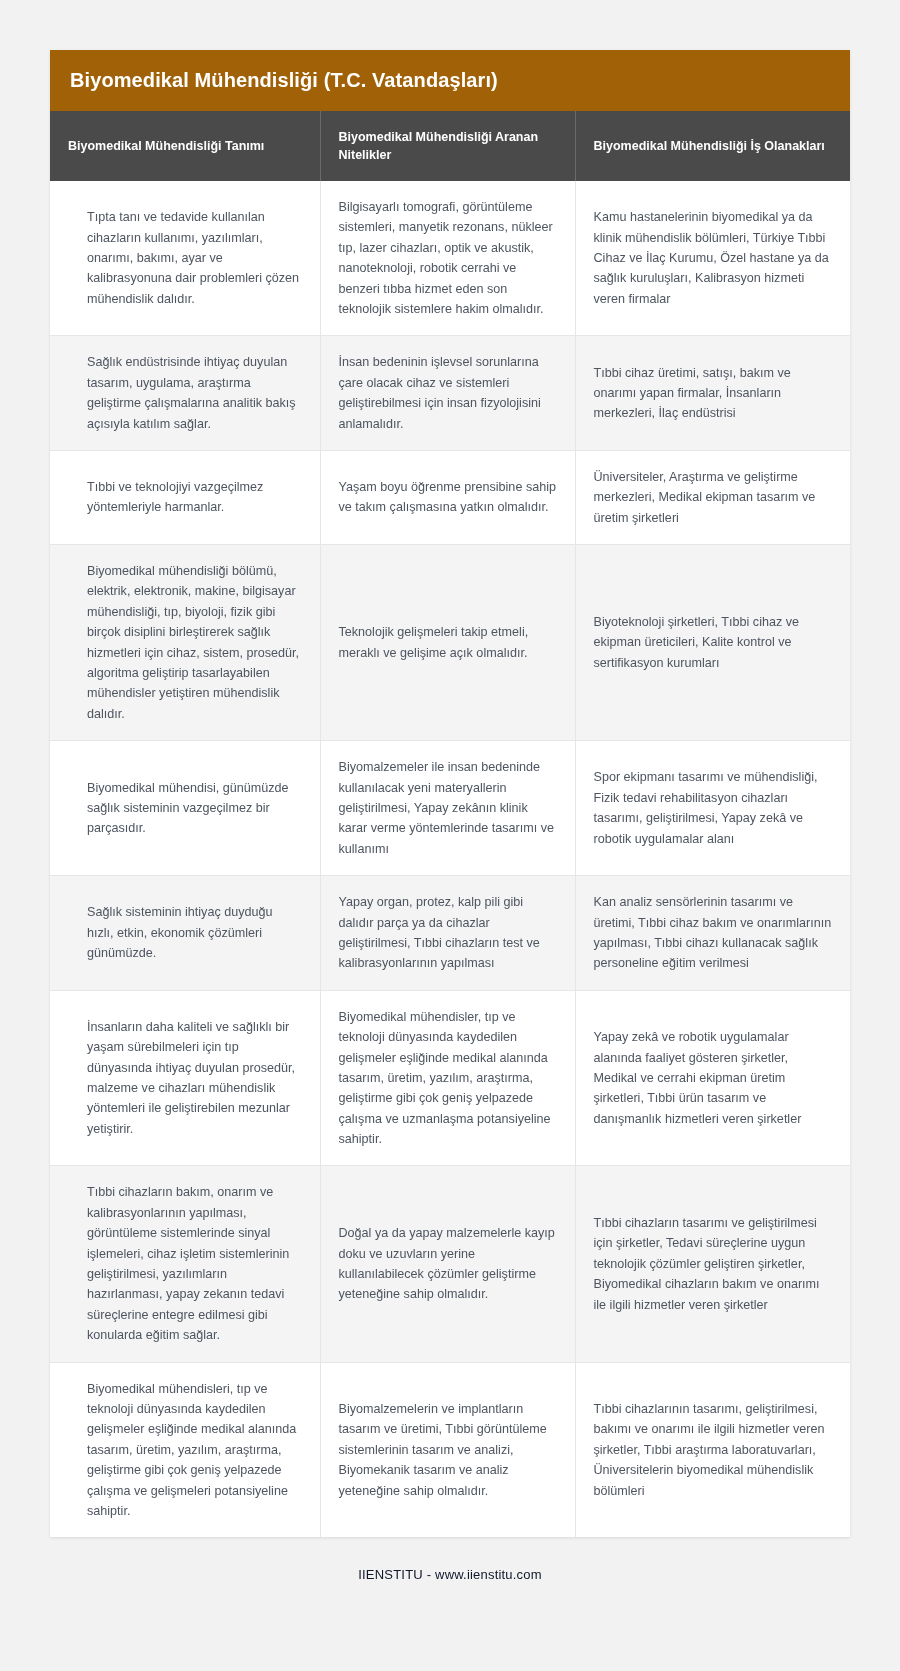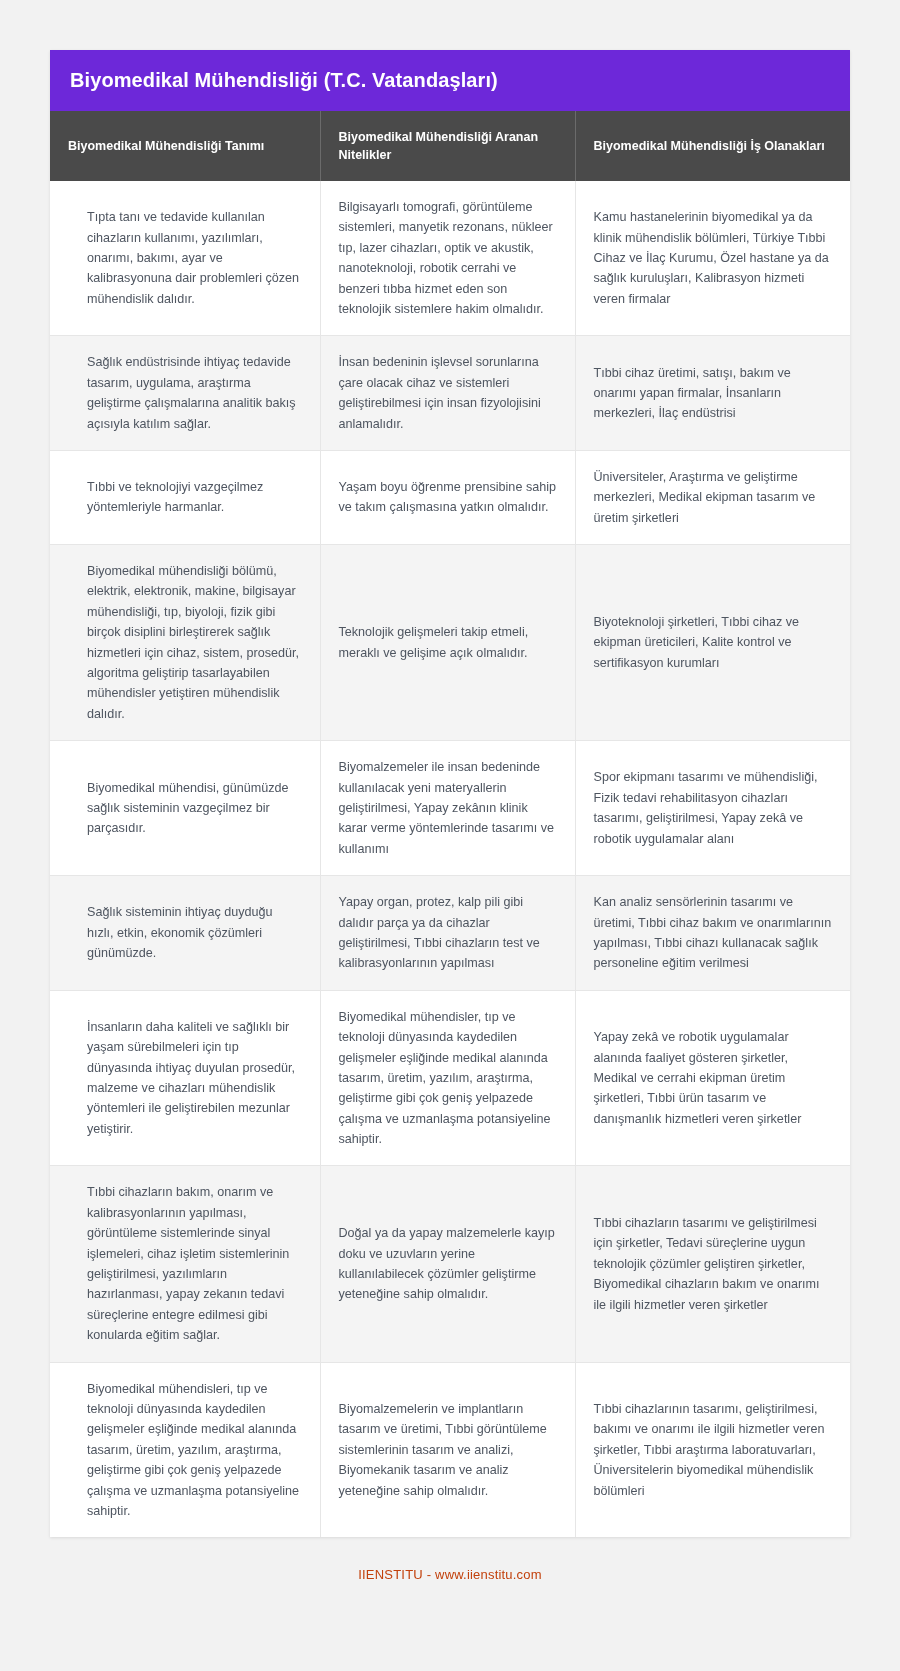"Biyomedikal Mühendisliği (T.C." .table-title { background: #6d28d9 -> #a16207 }
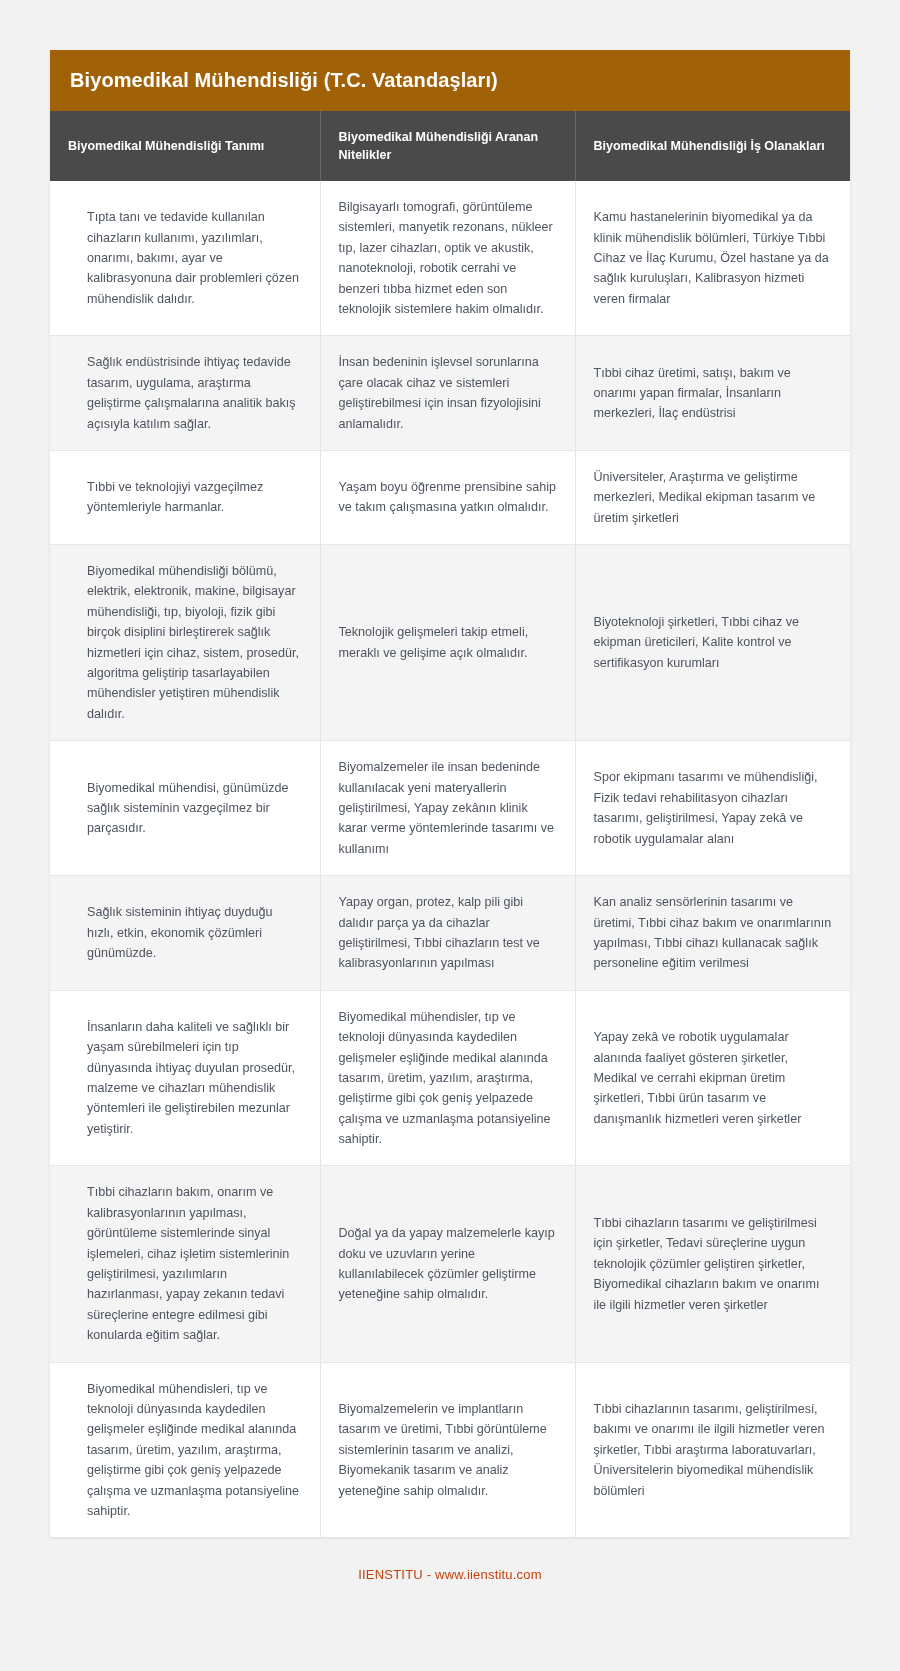"Sağlık endüstrisinde ihtiyaç tedavide" td { text: tedavide -> duyulan }
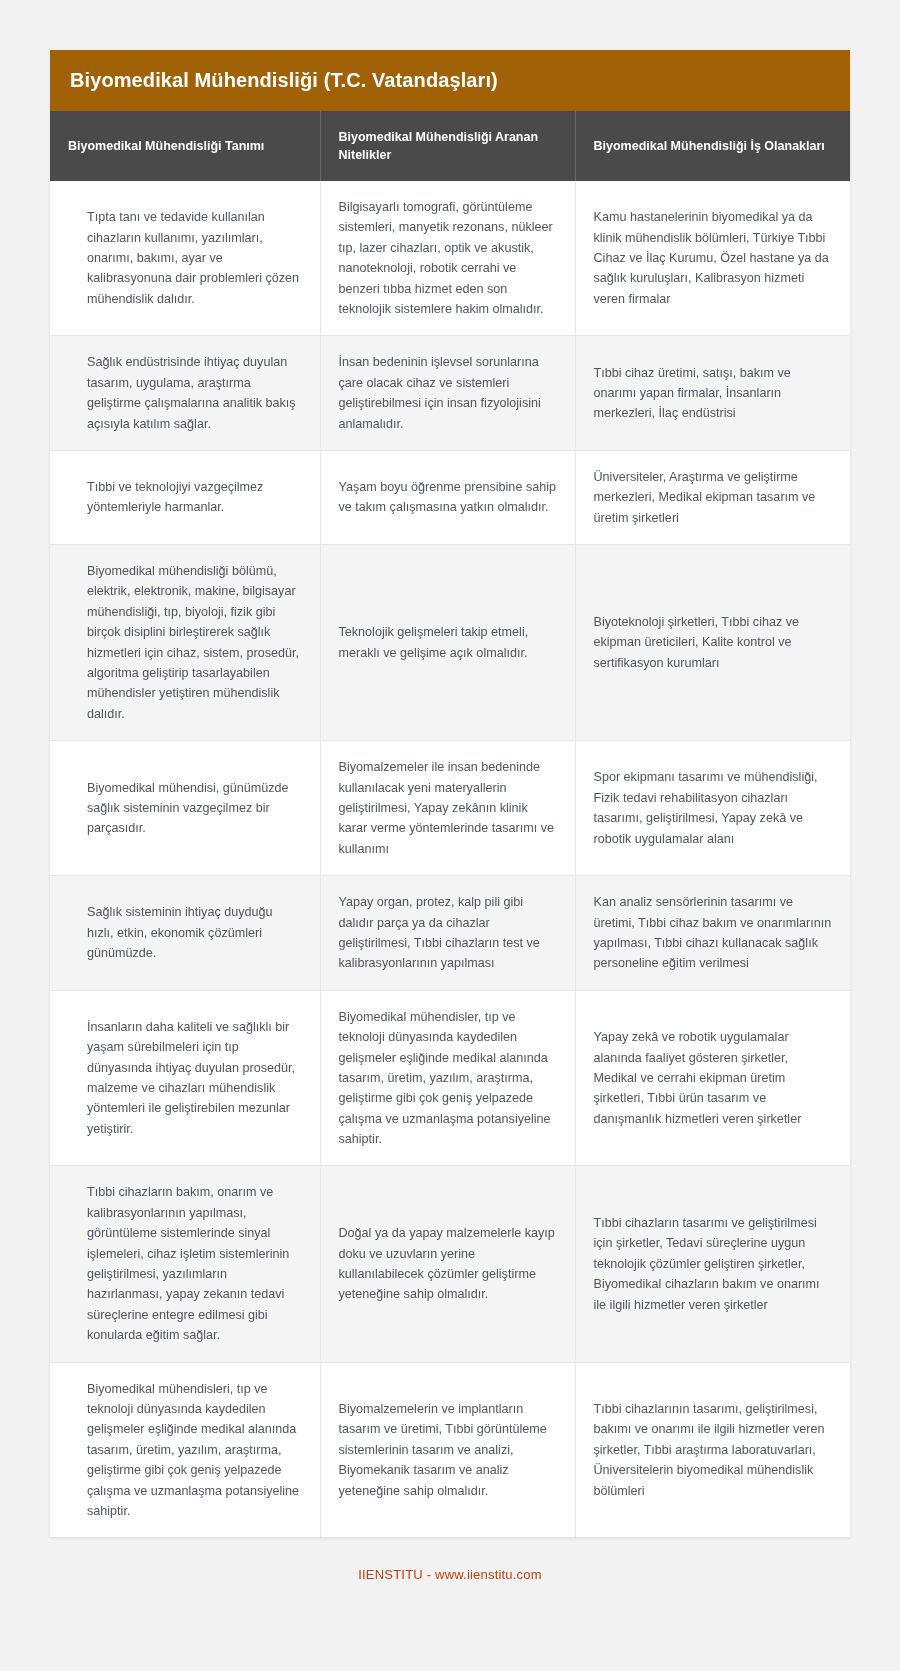"Biyomedikal mühendisleri, tıp ve" td { text: uzmanlaşma -> gelişmeleri }
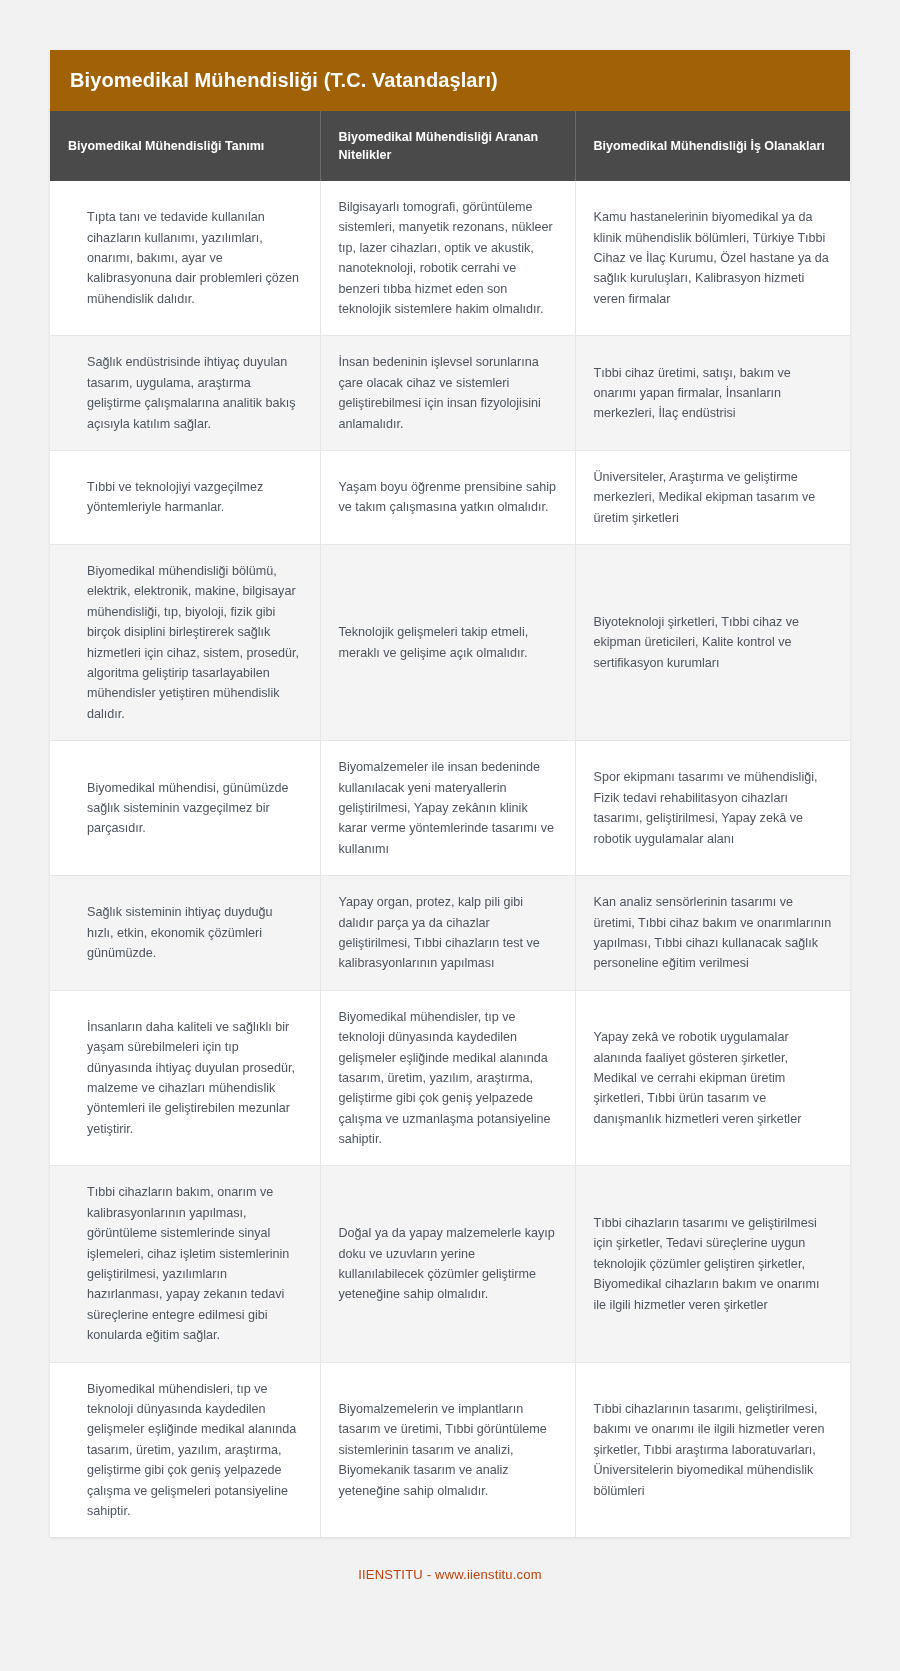"IIENSTITU - www.iienstitu.com" .footer { color: #c2410c -> #0f172a }
